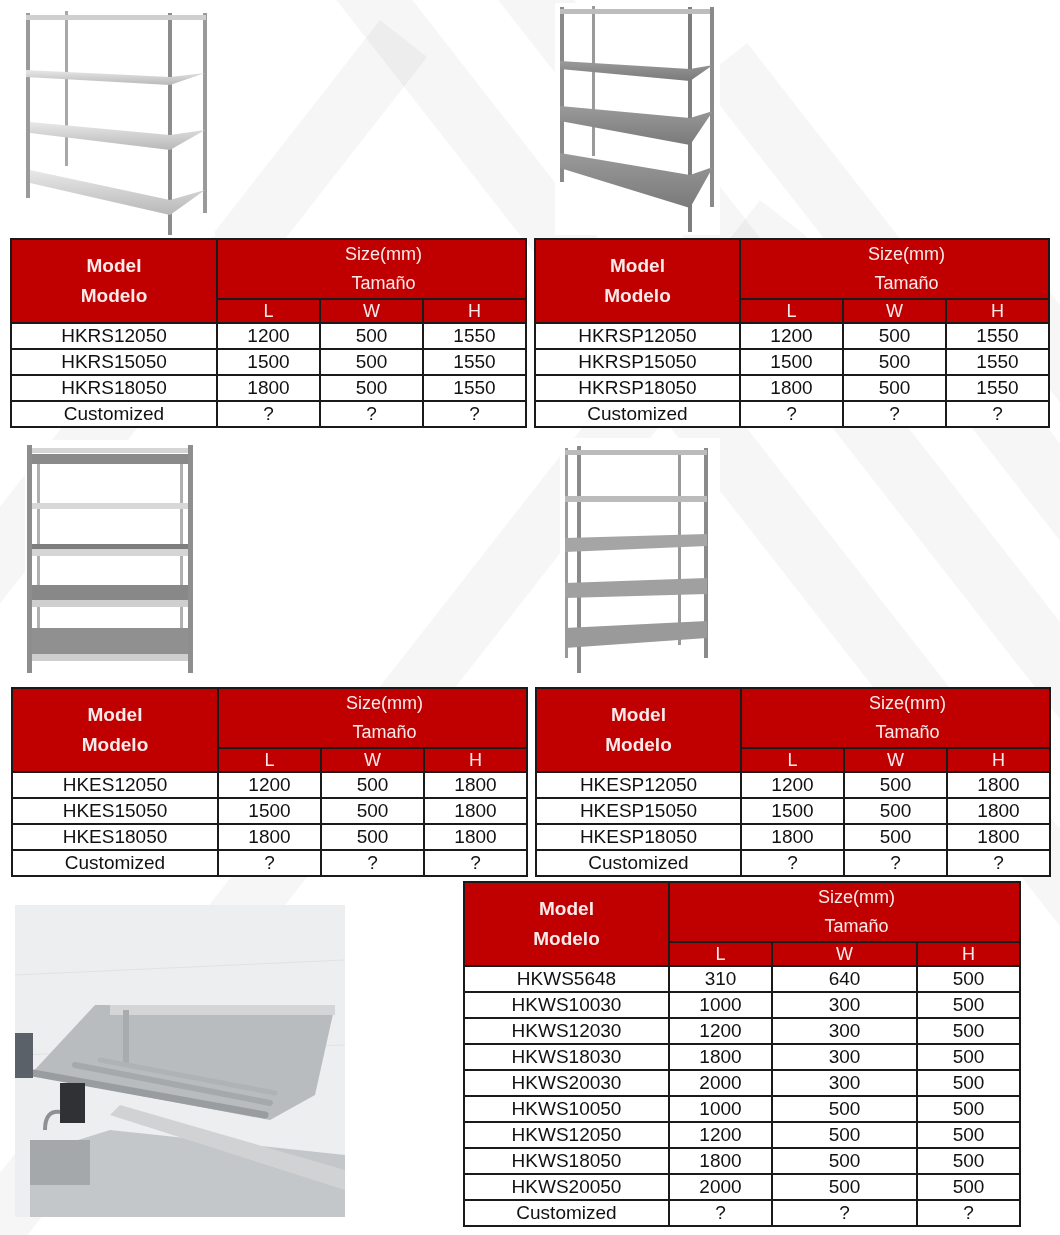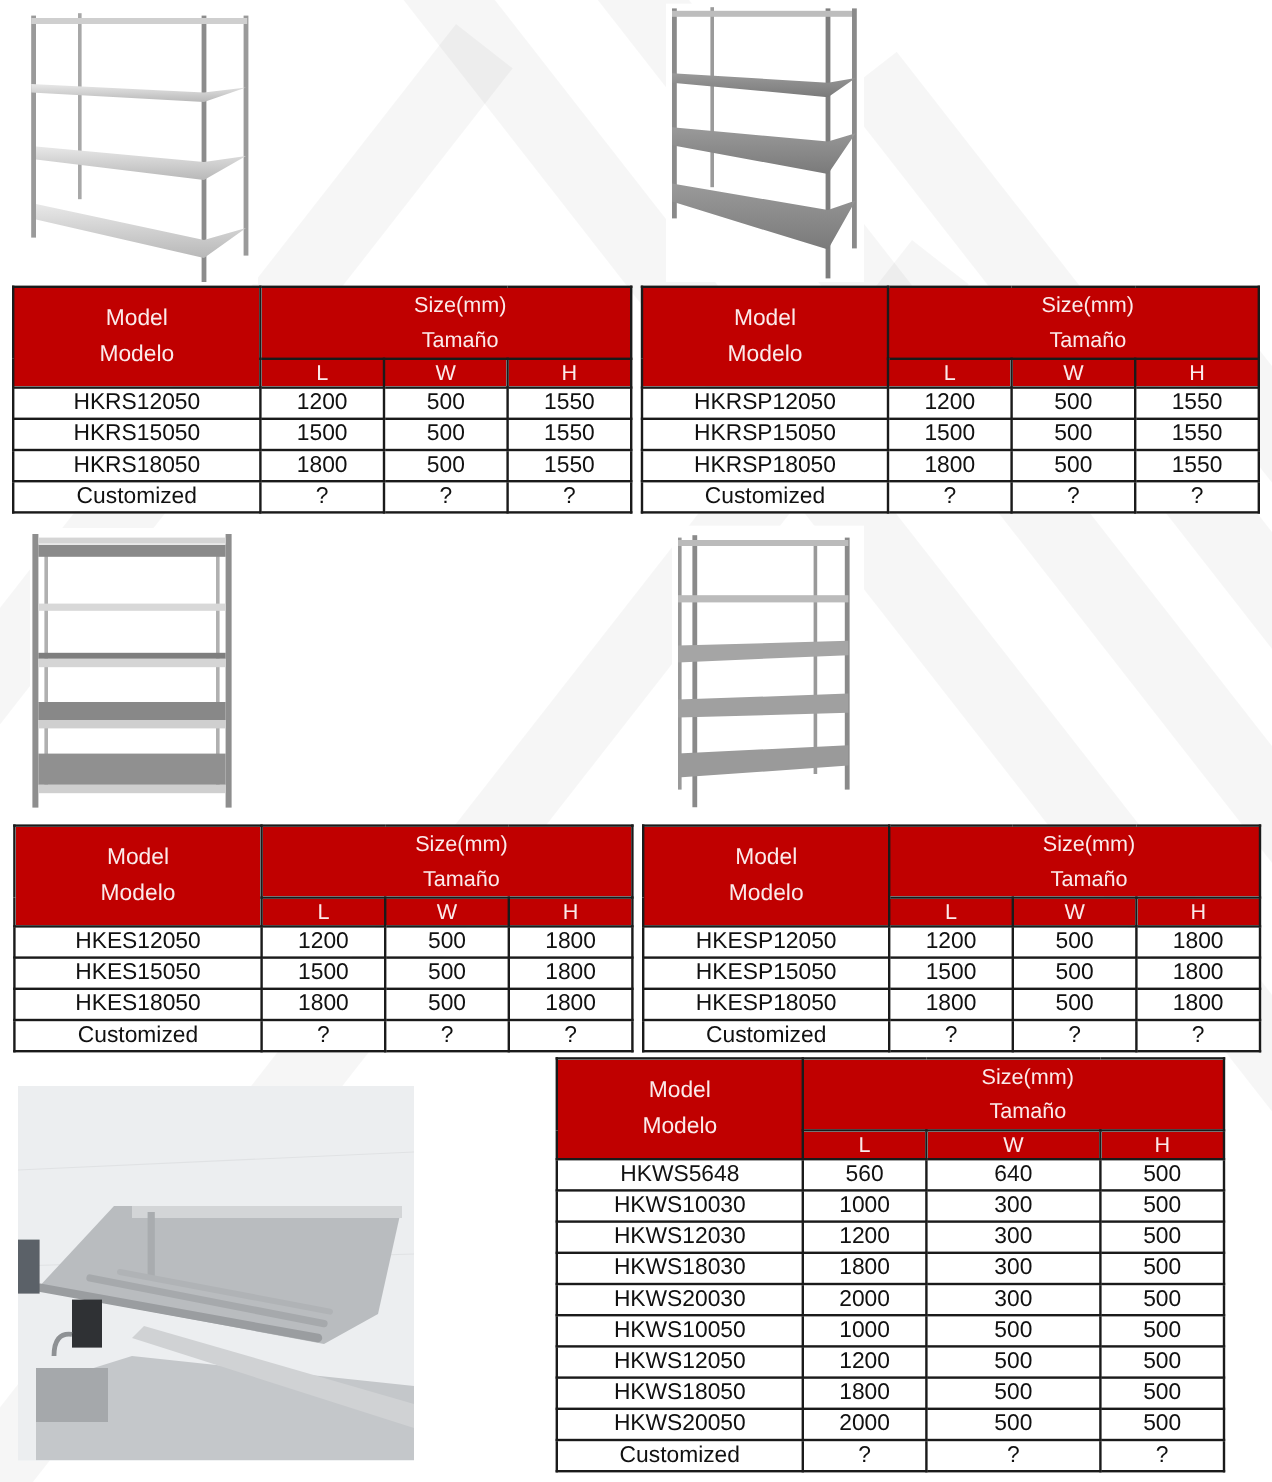"Model" table.spec th.model { font-weight: none -> bold }
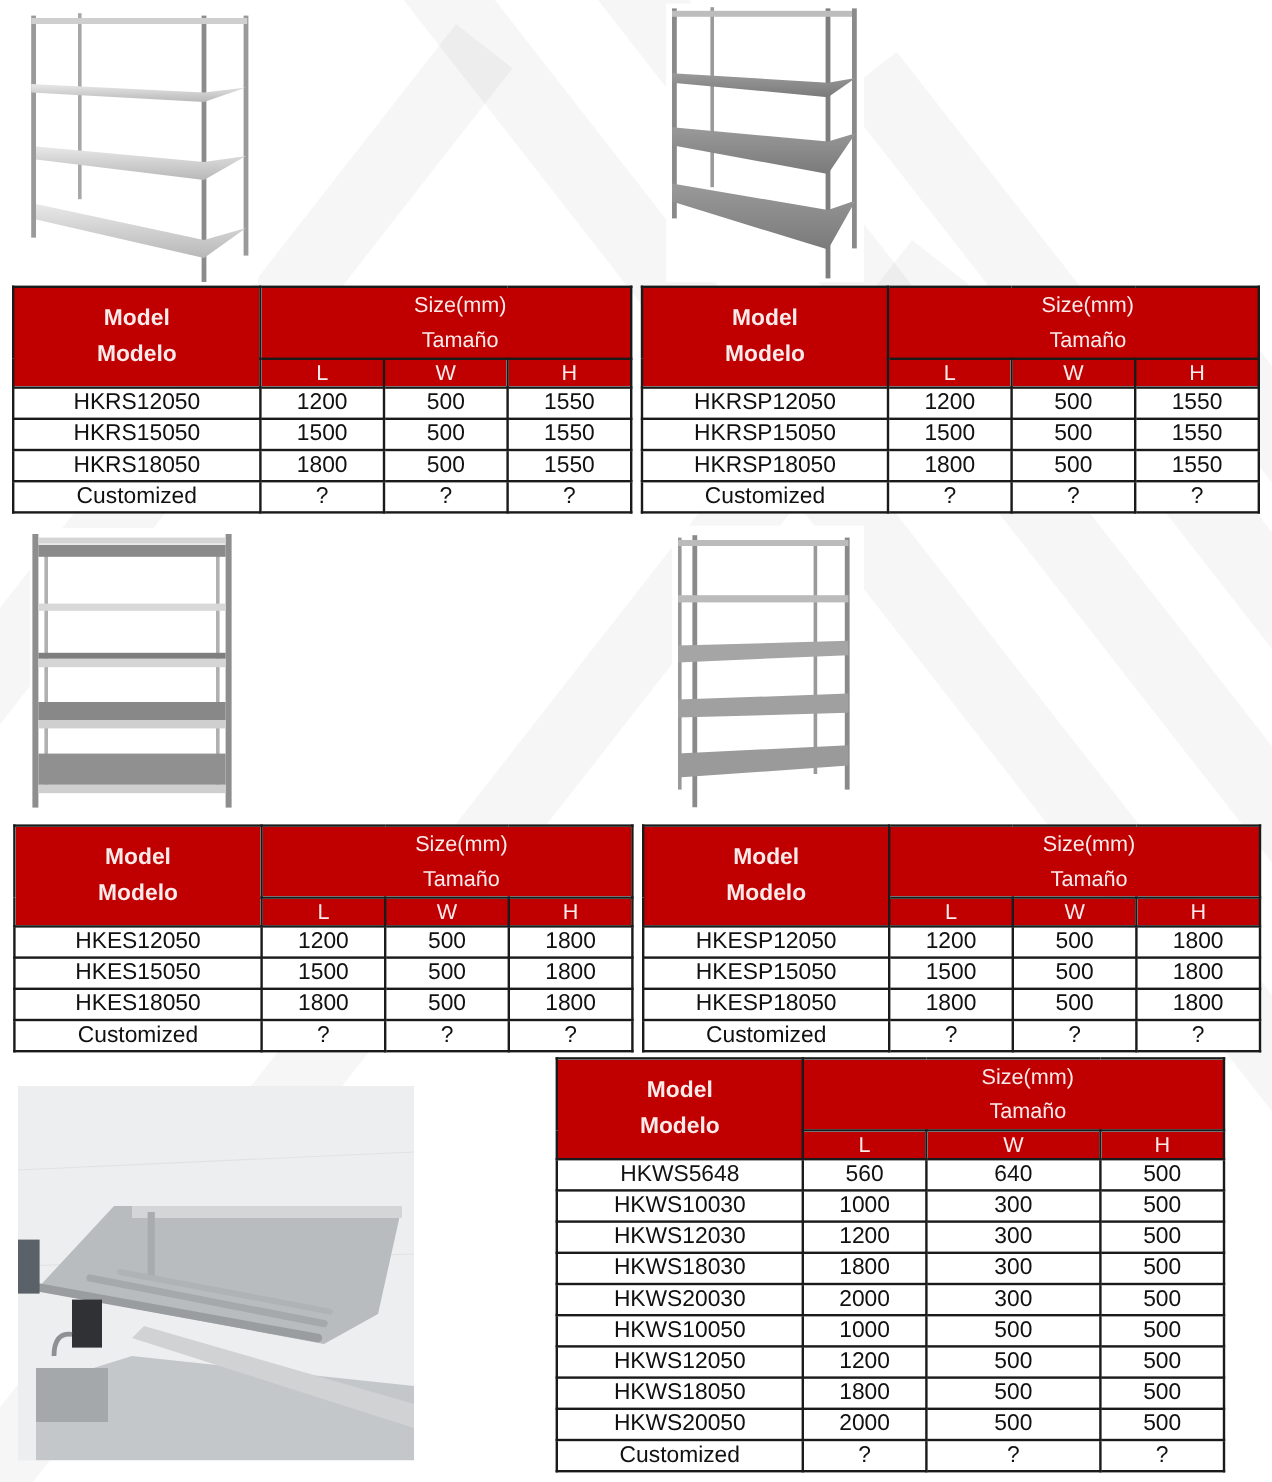"560" td { text: 560 -> 310 }
